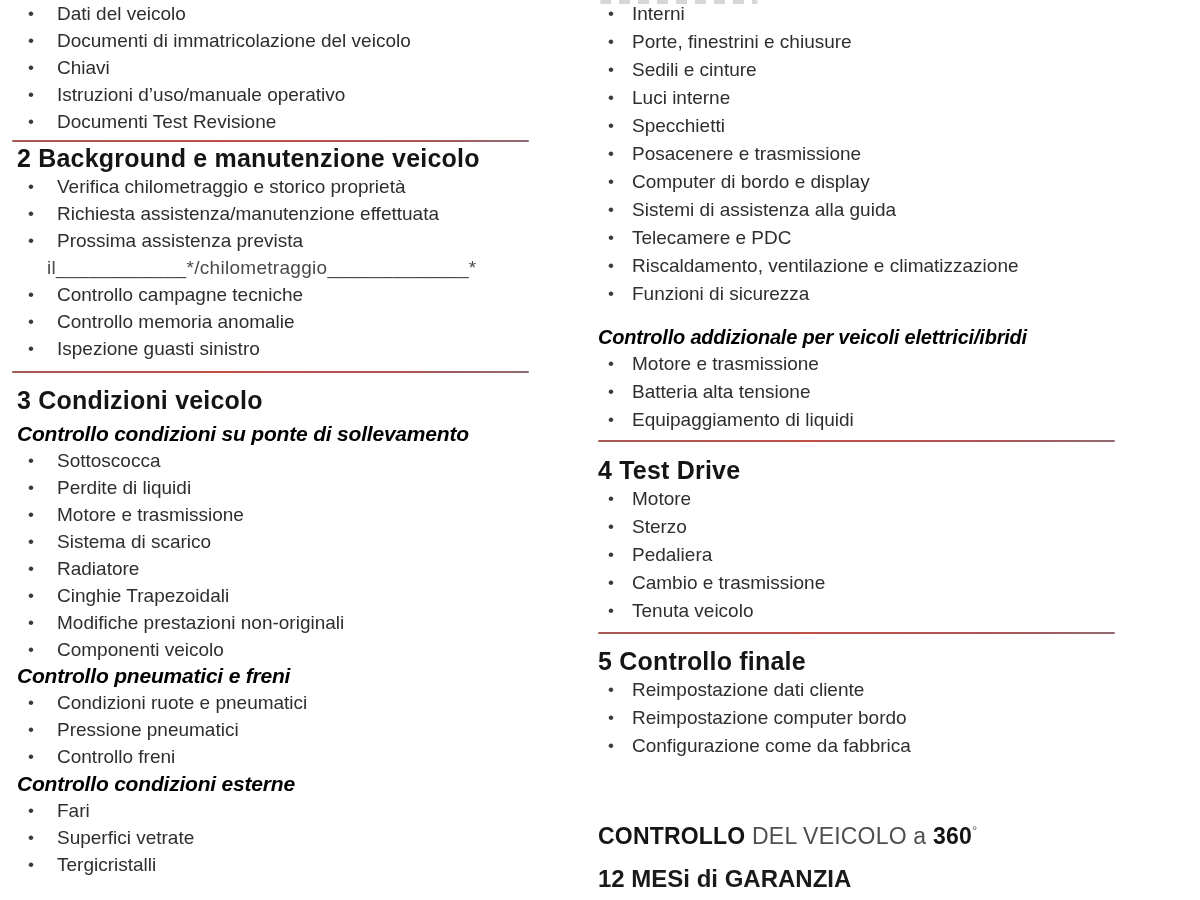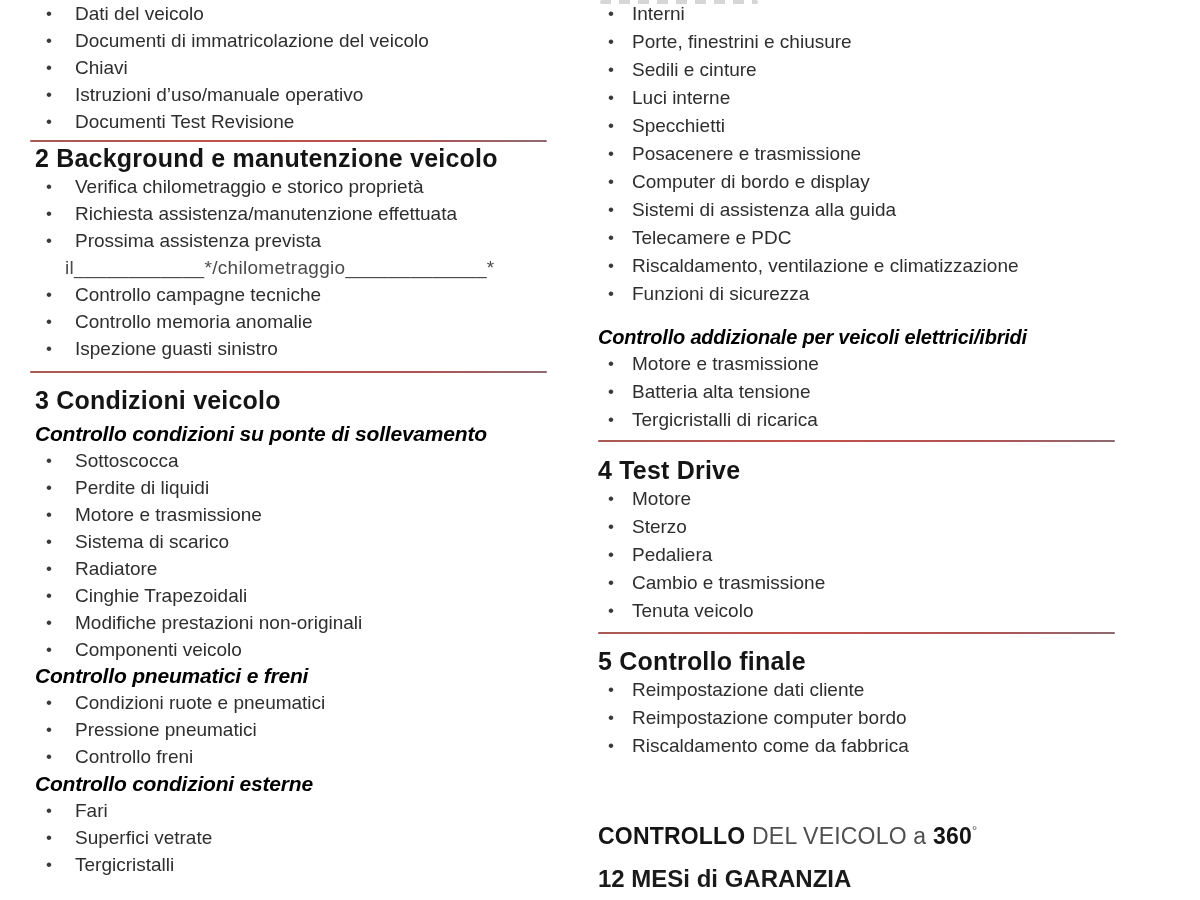"Dati del veicolo" .col-left { left: 35px -> 17px }
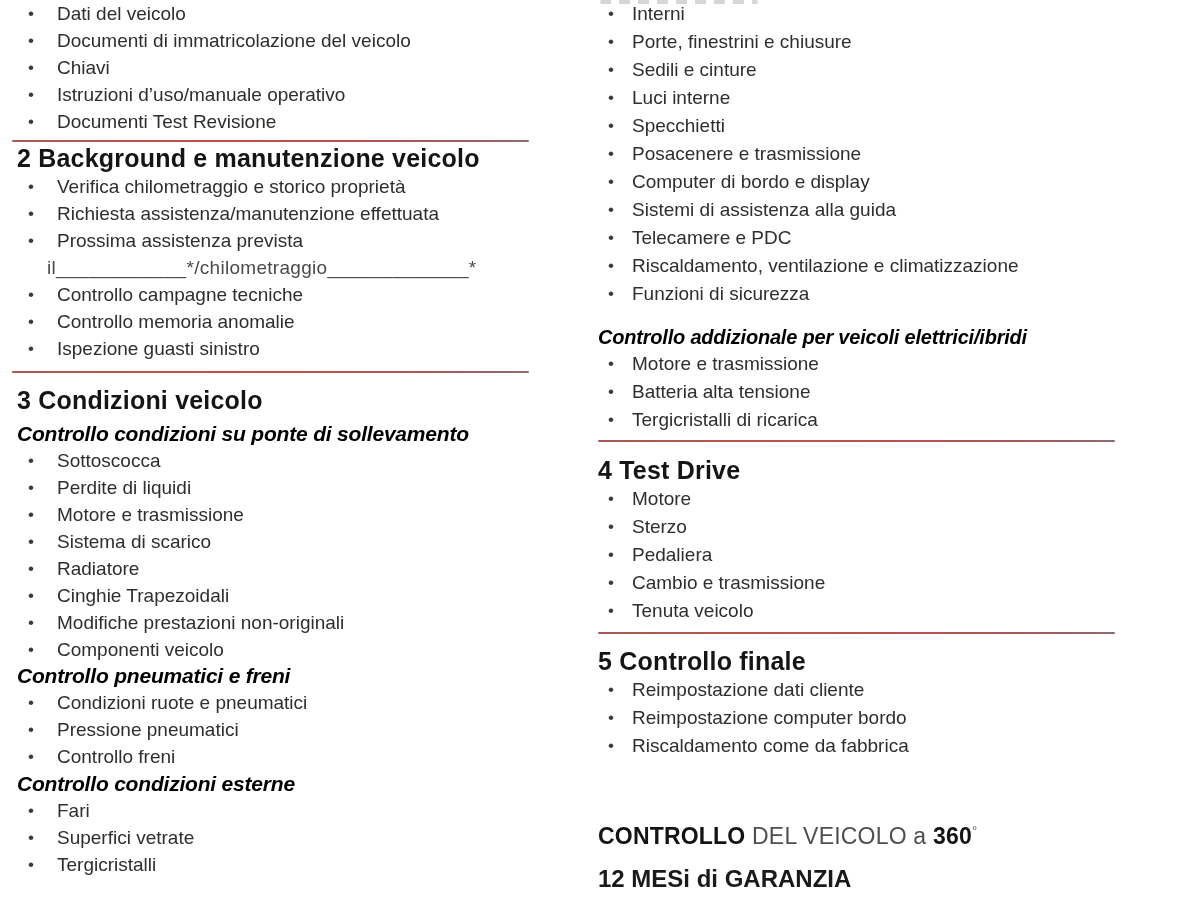"Tergicristalli di ricarica" li { text: Tergicristalli di ricarica -> Equipaggiamento di liquidi }
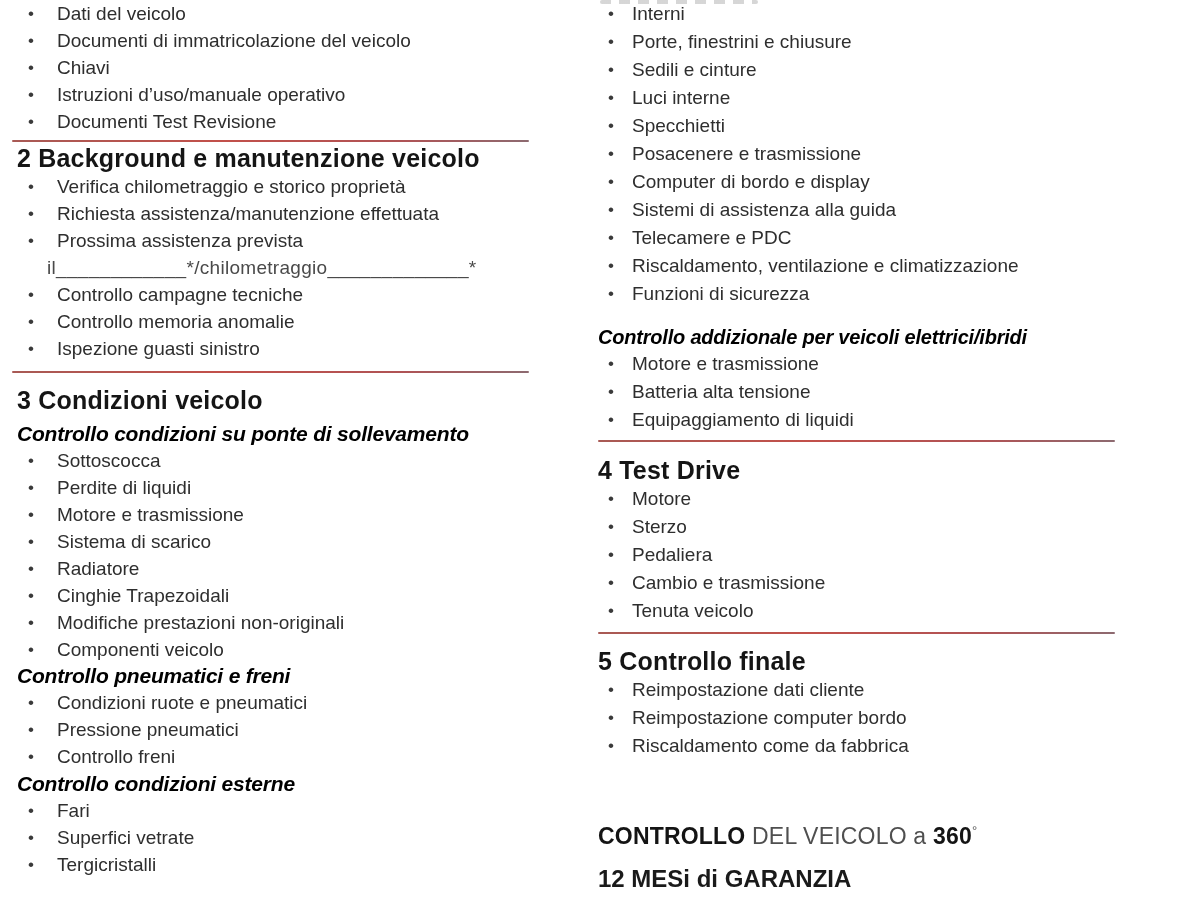"Riscaldamento come da fabbrica" li { text: Riscaldamento -> Configurazione }
